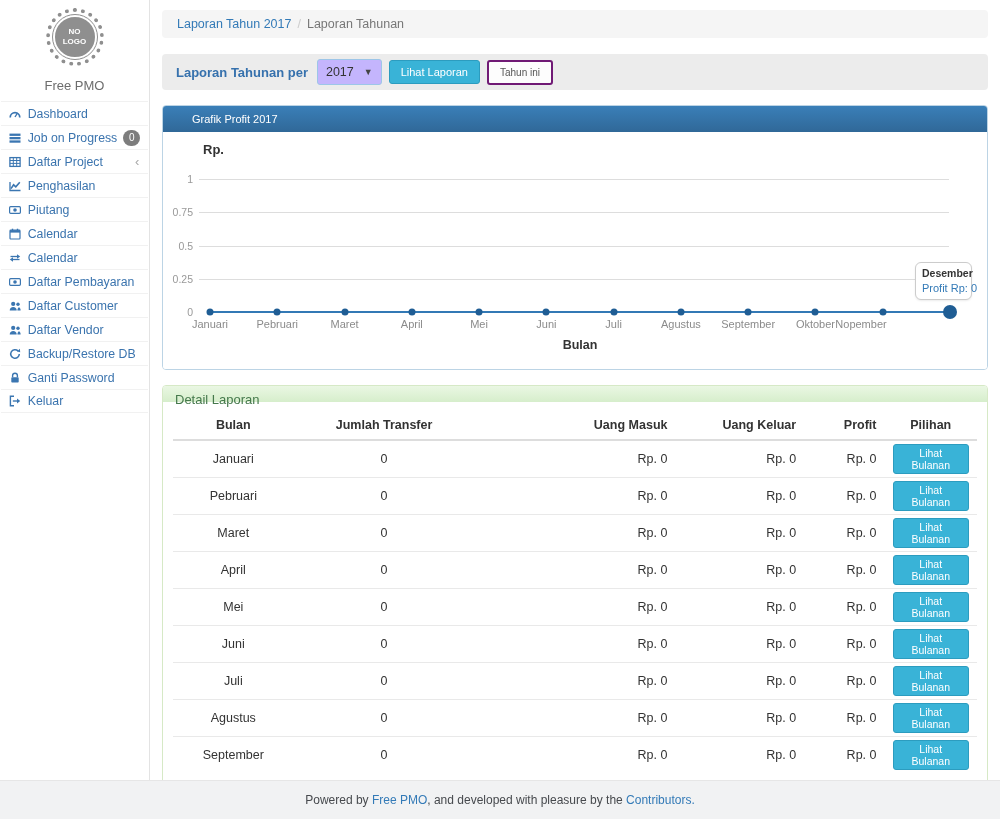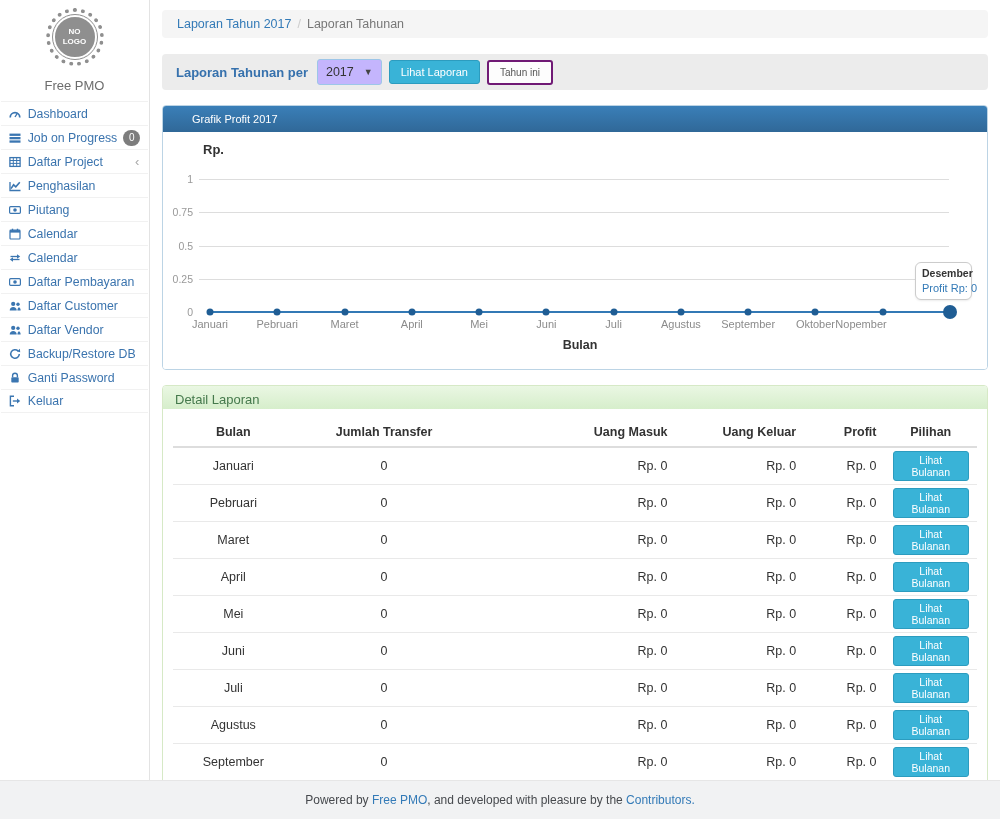"Detail Laporan" .panel-success .panel-heading { height: 23px -> 16px }
